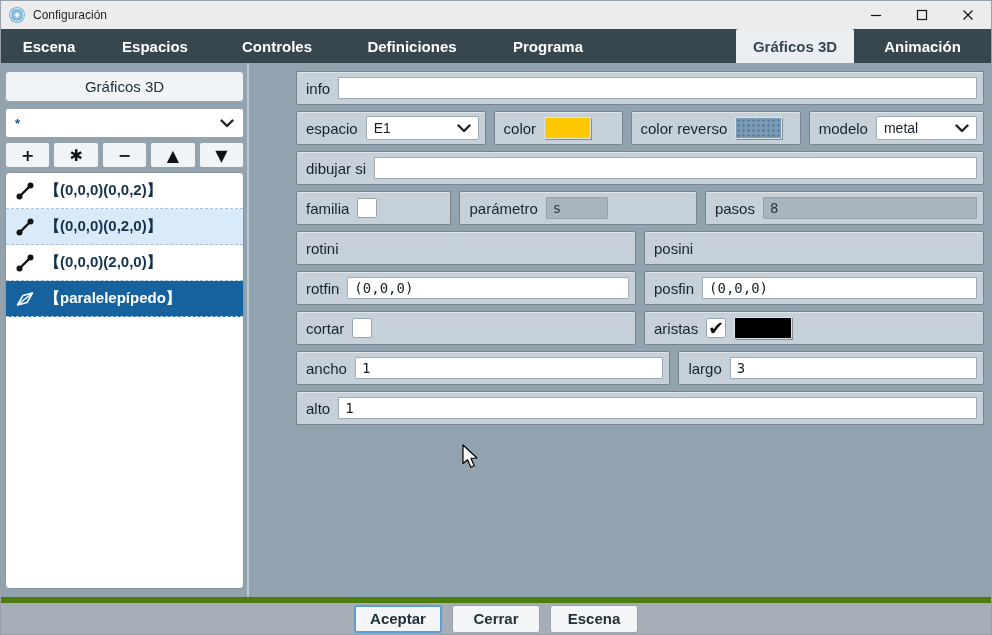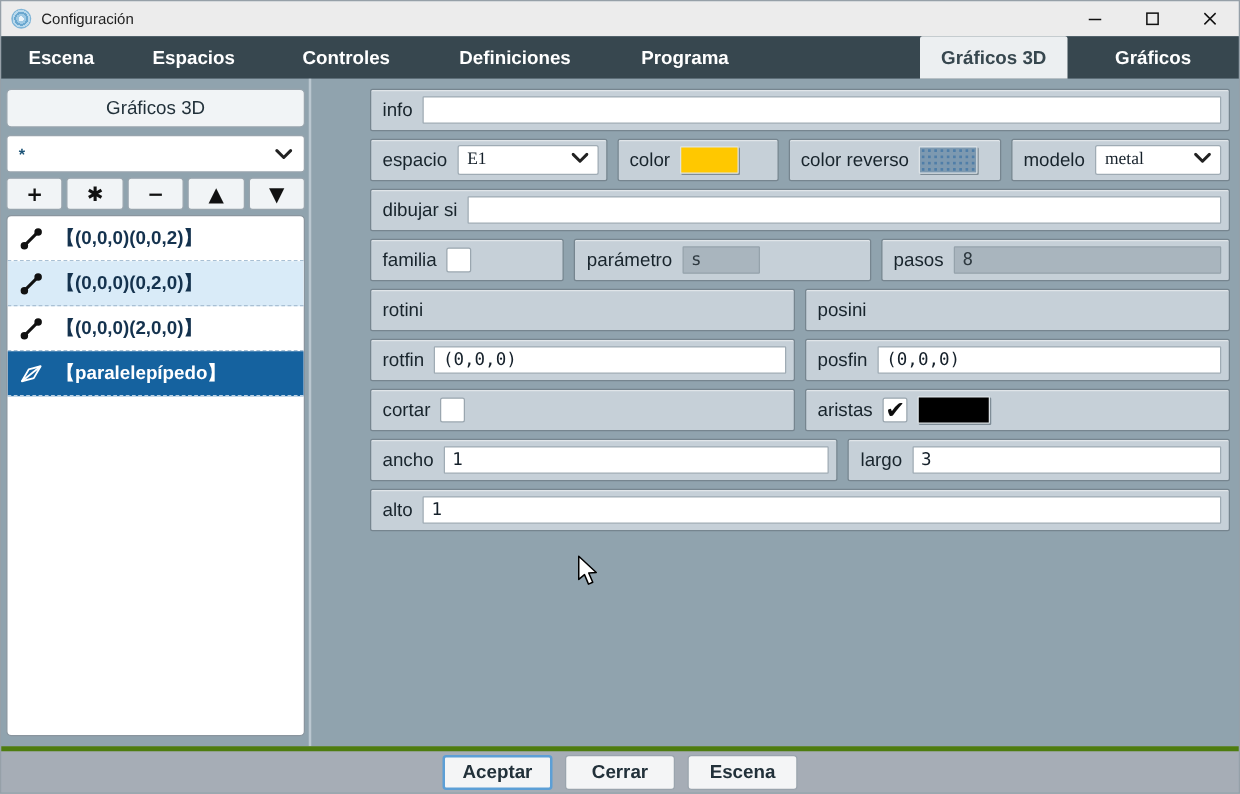"Gráficos" span { text: Gráficos -> Animación }
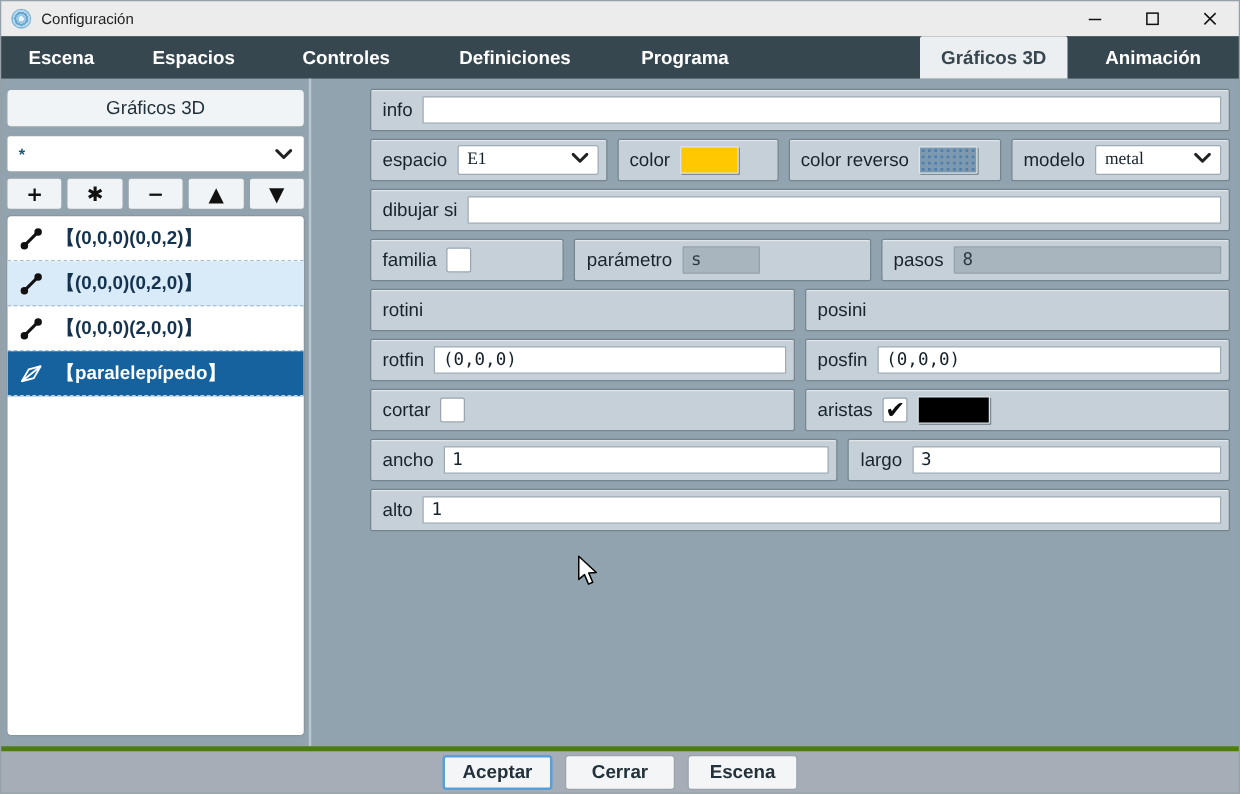"E1" .mono { font-family: Liberation Serif, serif -> Liberation Sans, sans-serif }
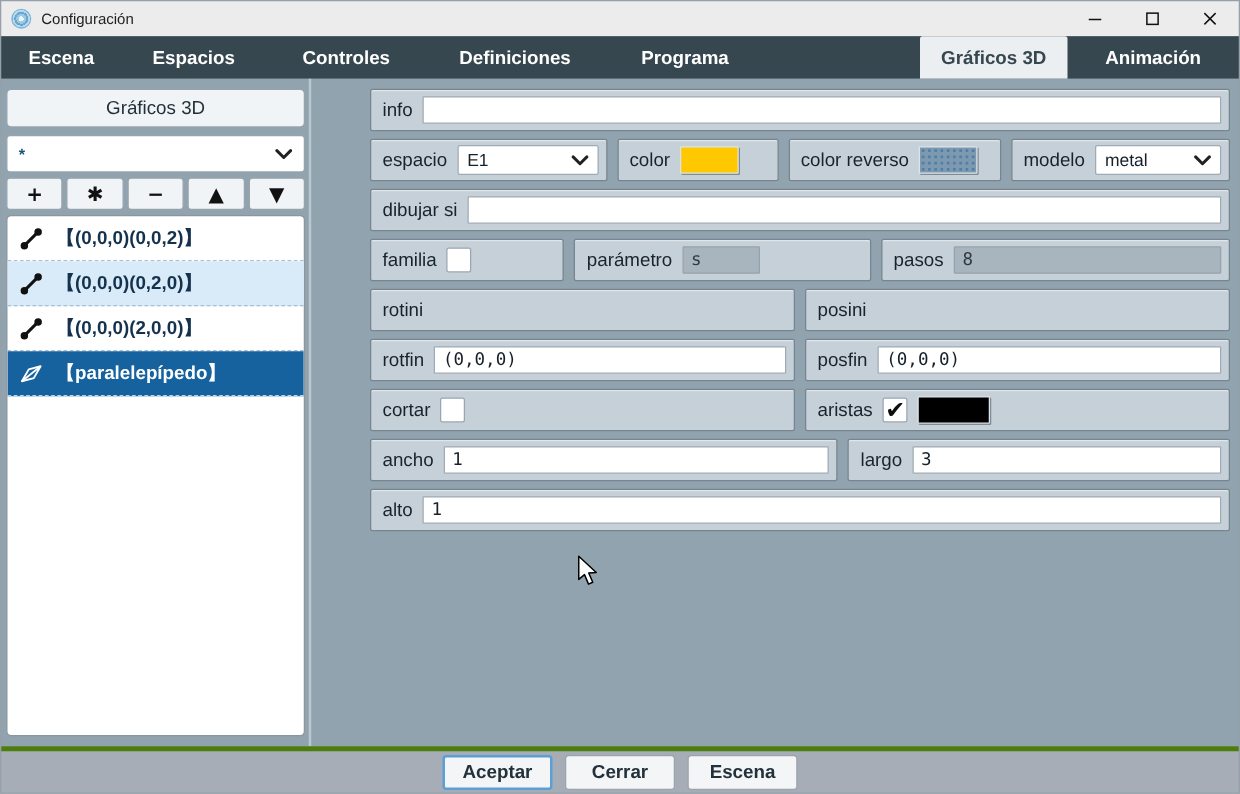"Aceptar" .footer { border-top: 4px solid #4d7c0f -> 6px solid #4d7c0f }
